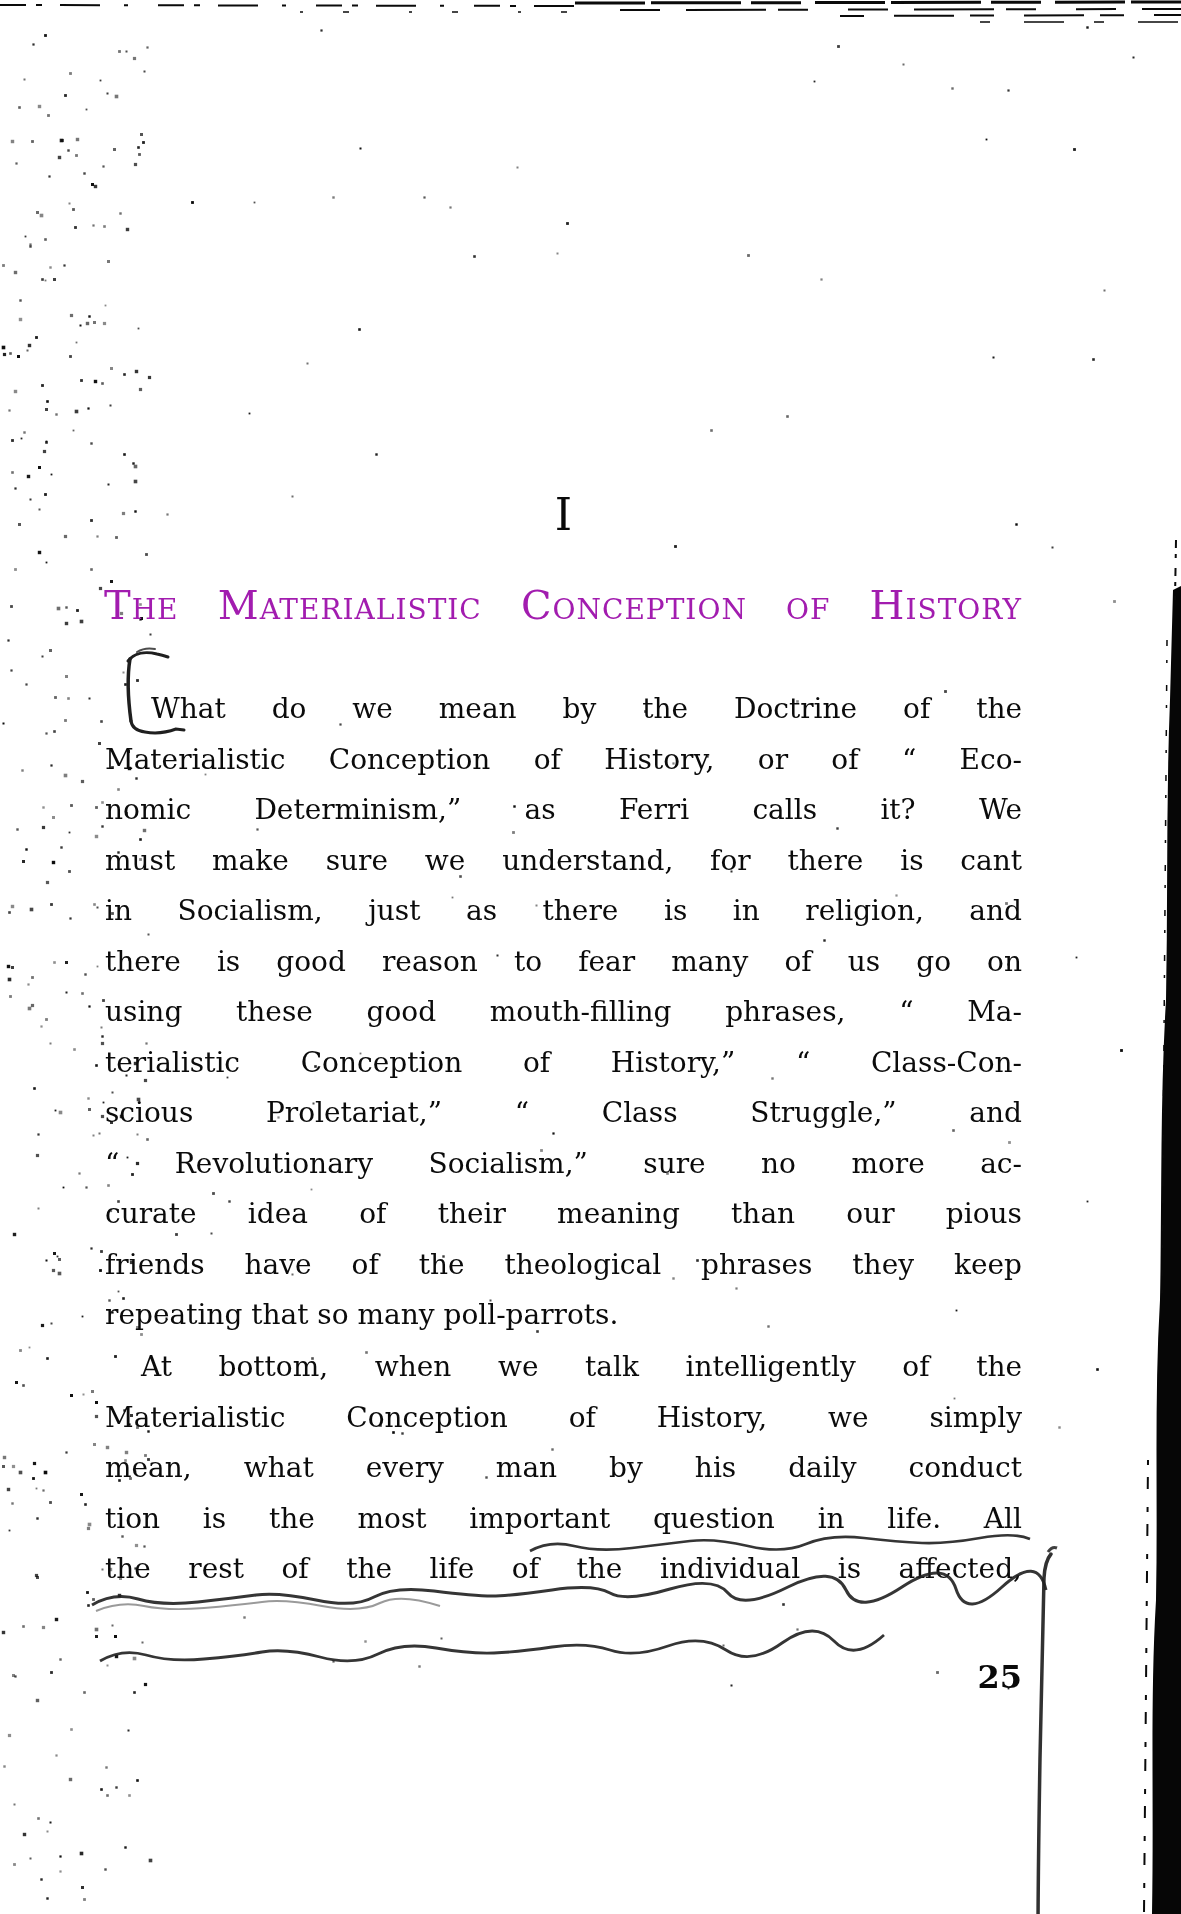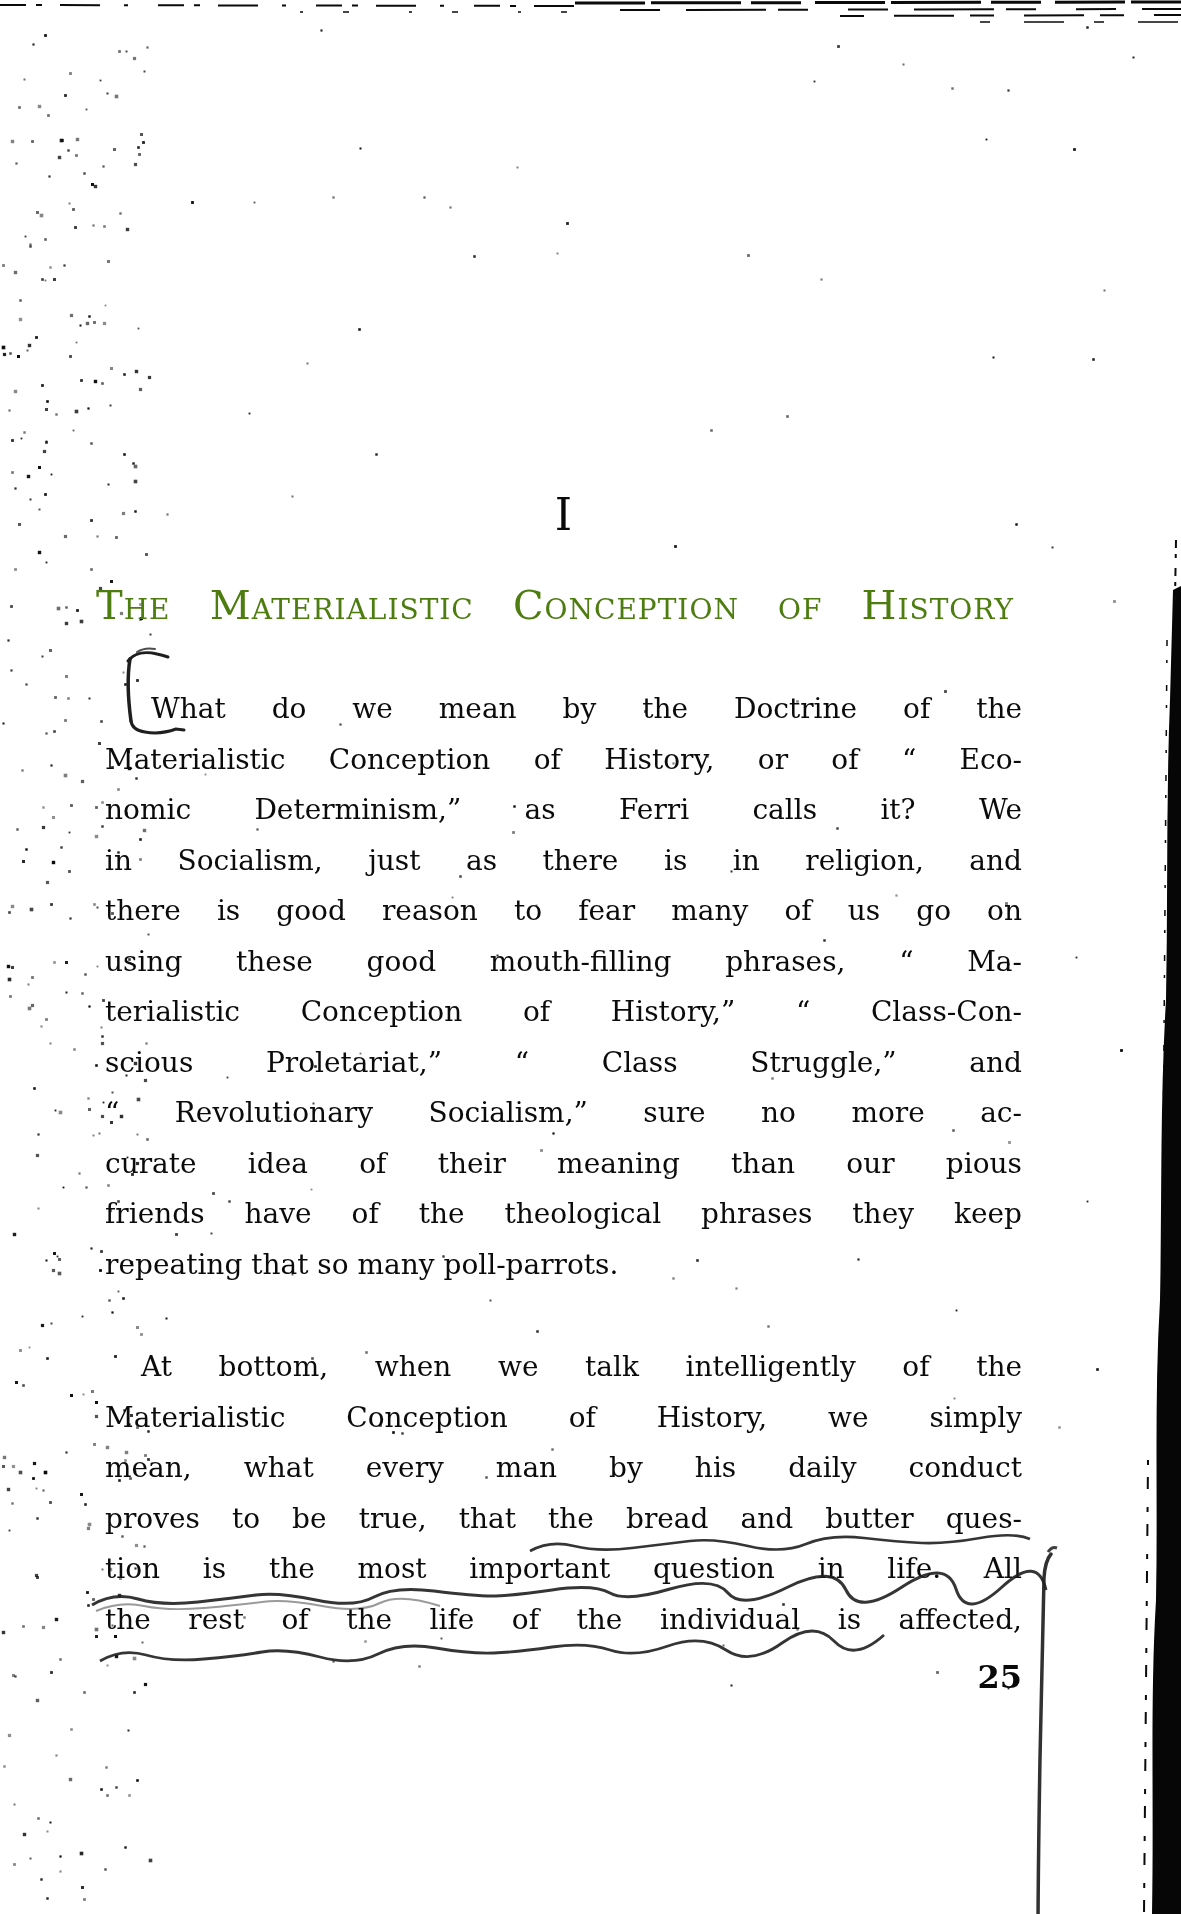"The Materialistic Conception of History" .page-heading { color: #4d7c0f -> #a21caf; left: 96px -> 104px }
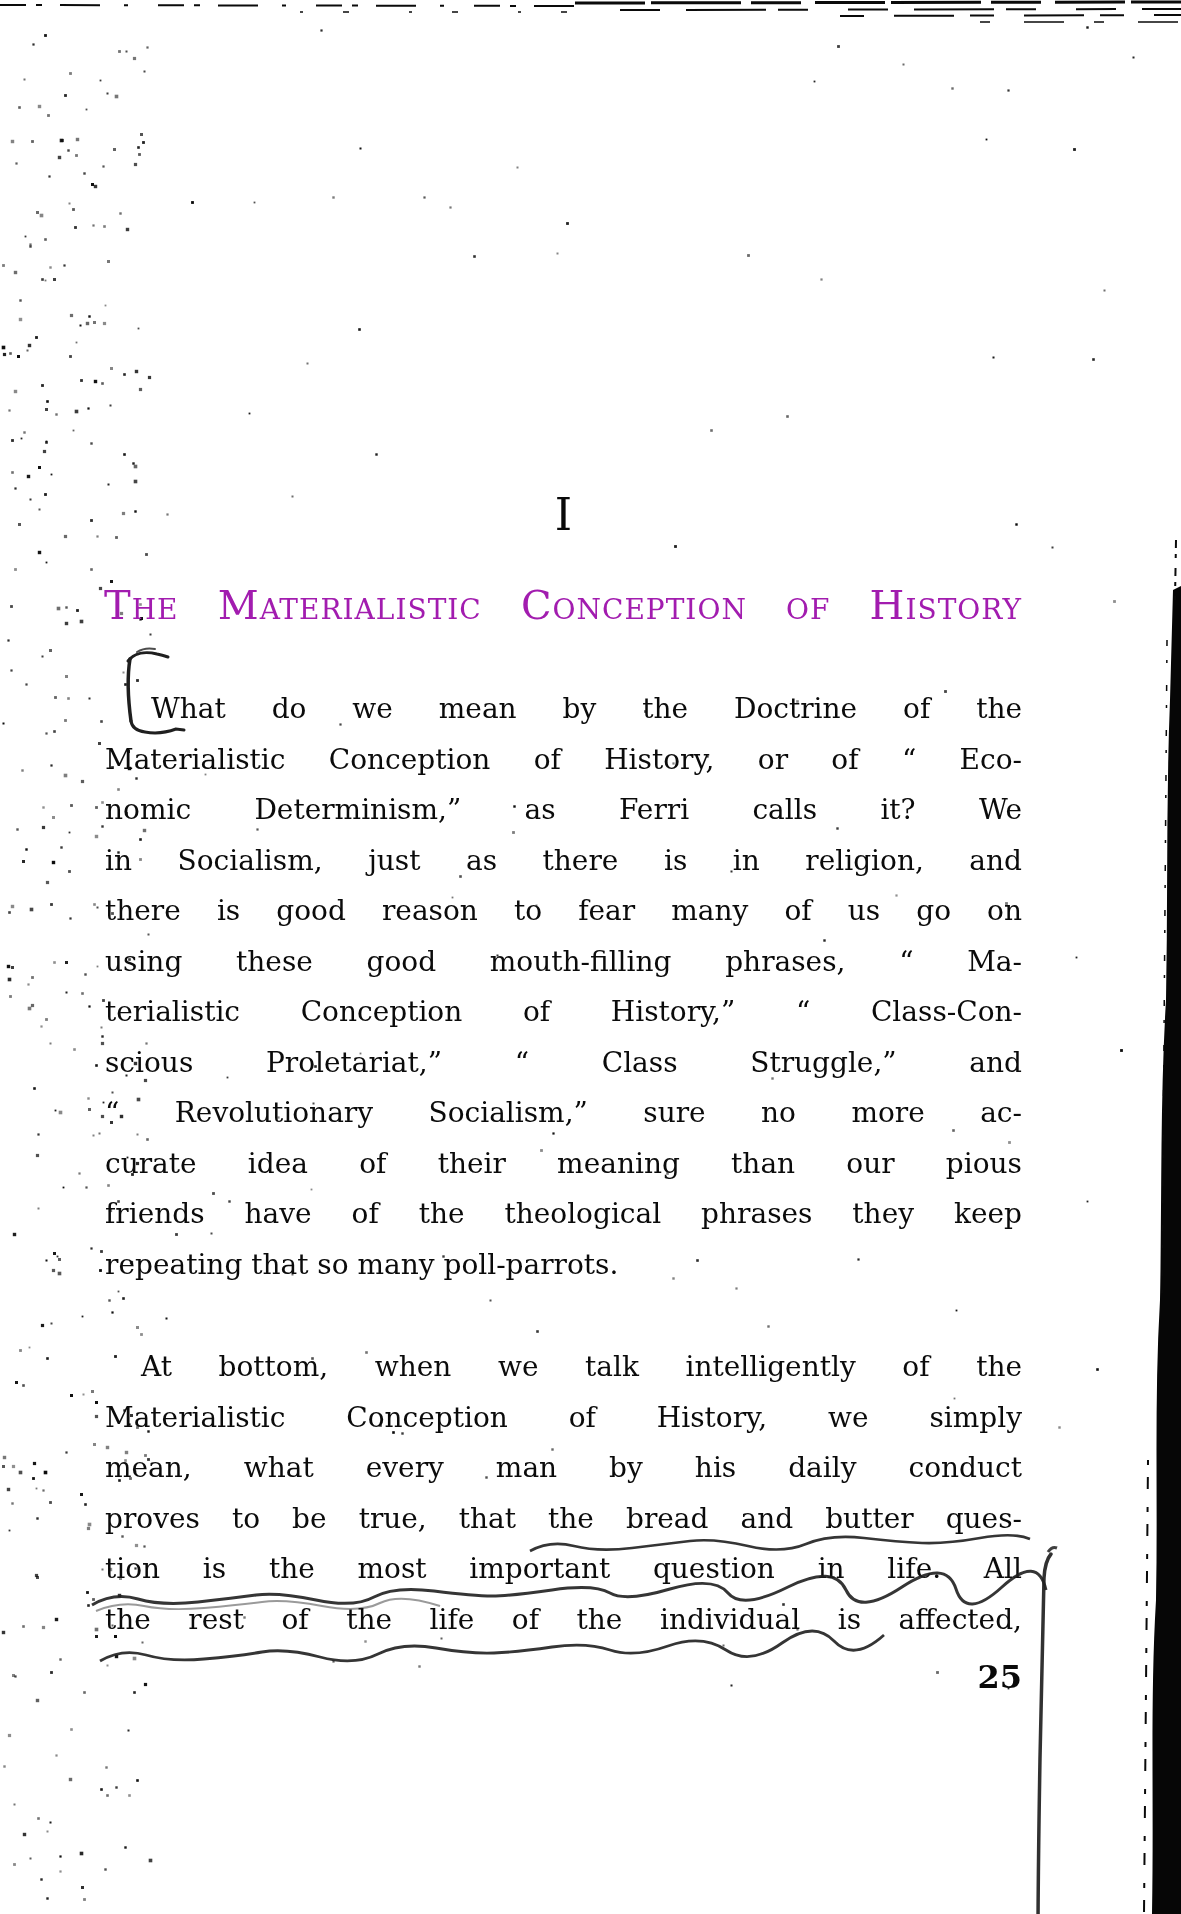"must make sure we understand," div.ln { html: none -> <div>must make sure we understand, for there is cant</div> }
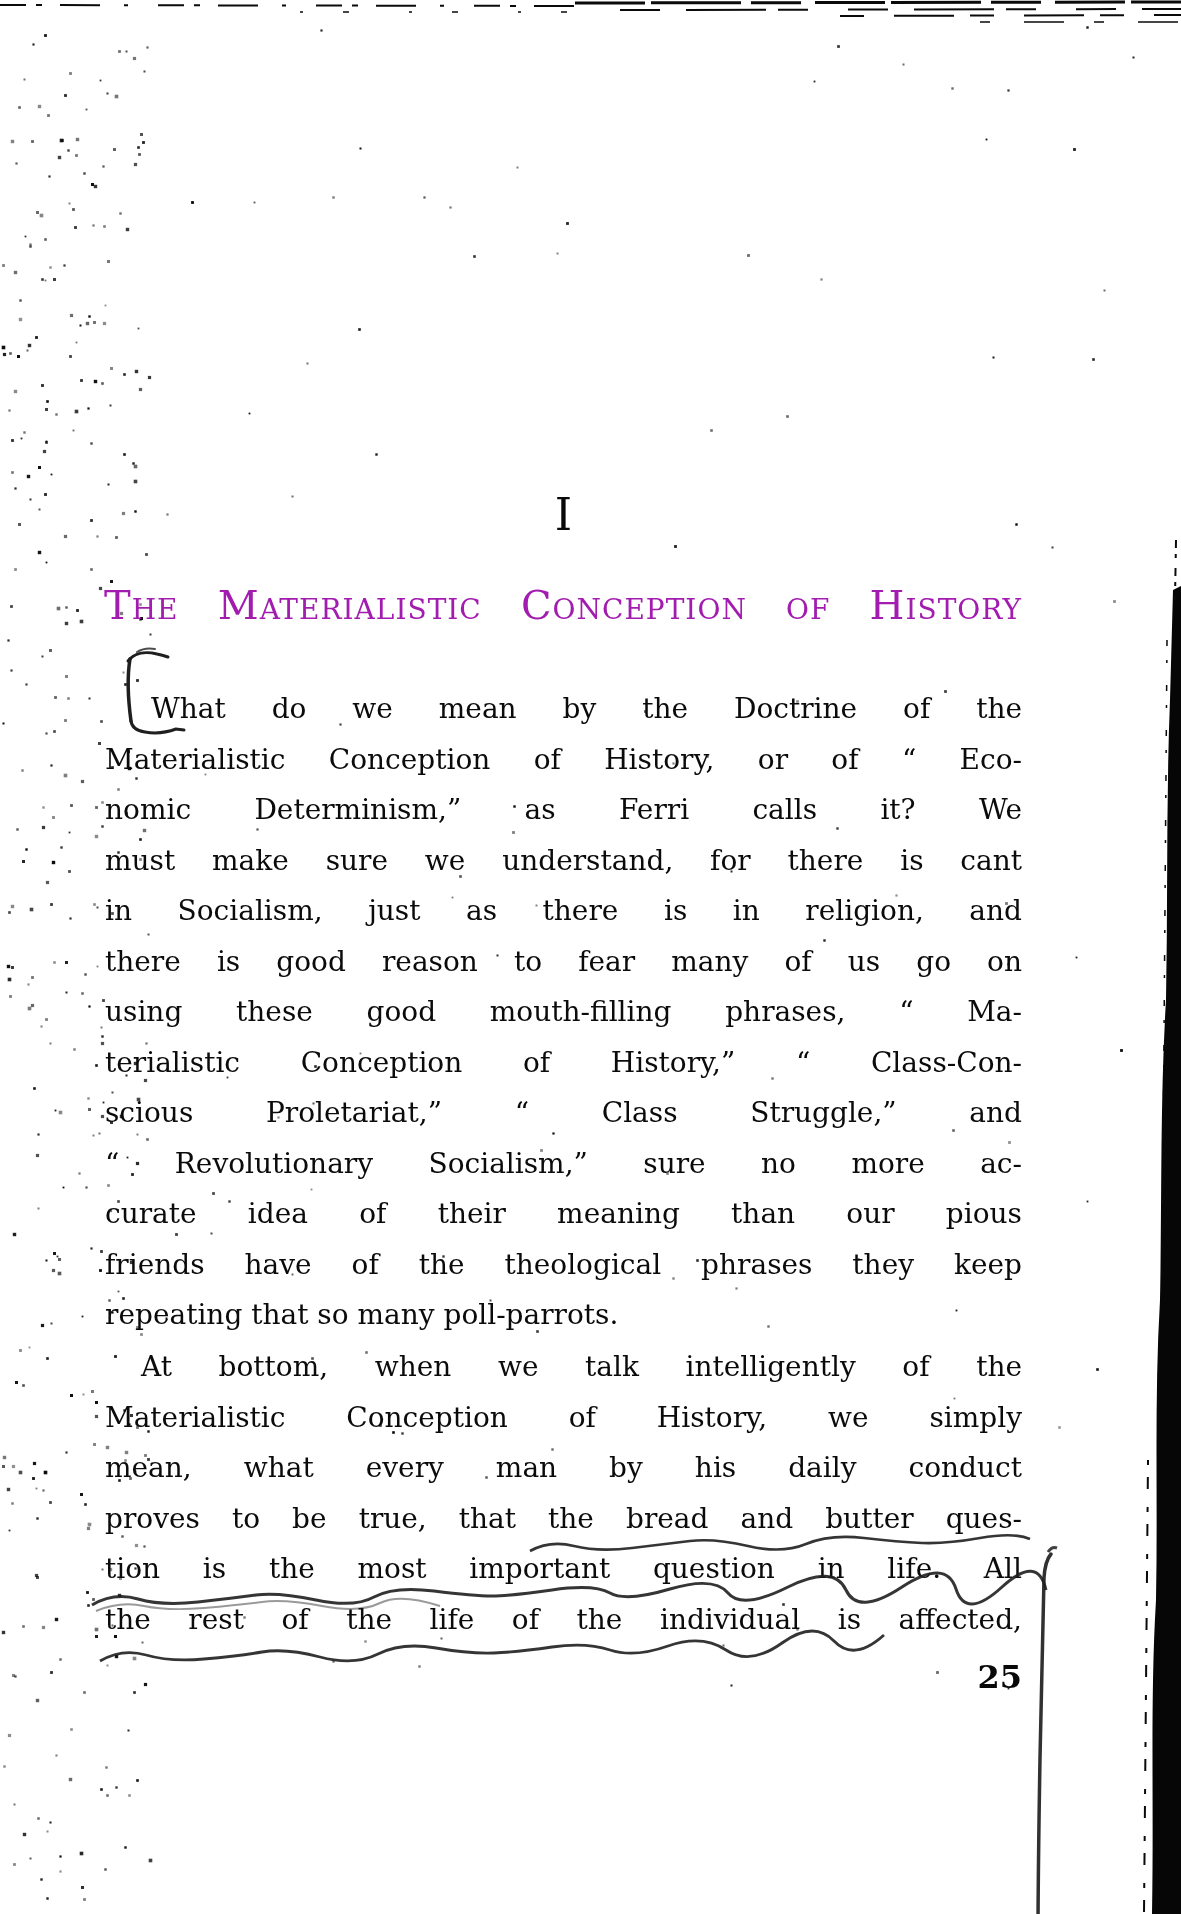"proves to be true, that" div.ln { html: <div>proves to be true, that the bread and butter ques-</div> -> none }
